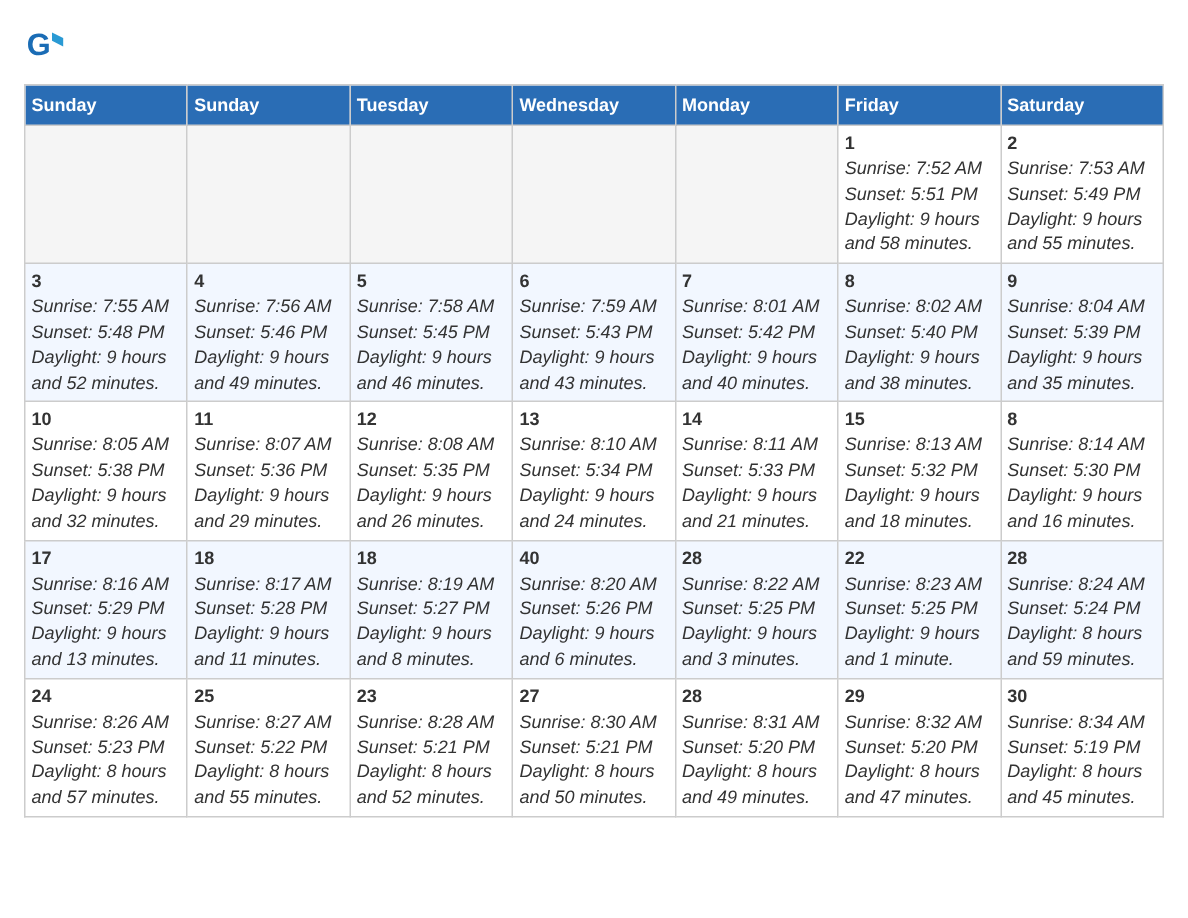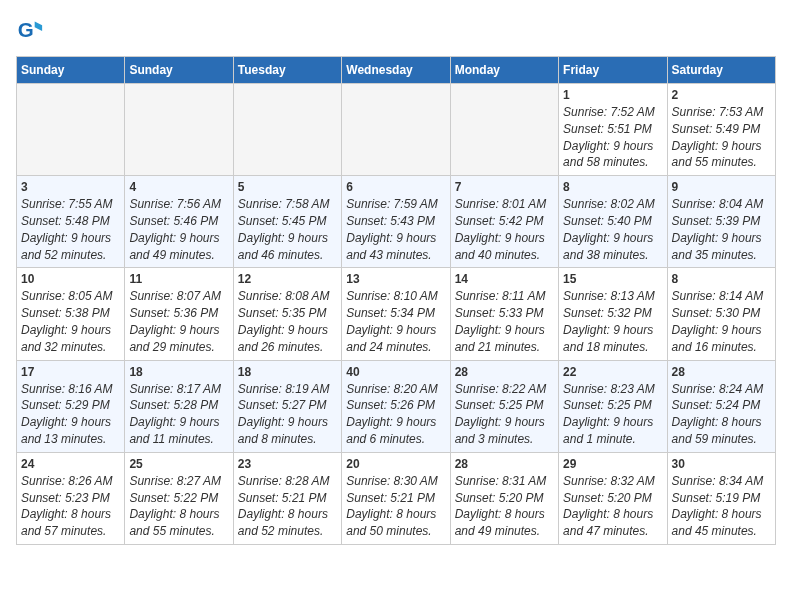"20" div.day-num { text: 20 -> 27 }
